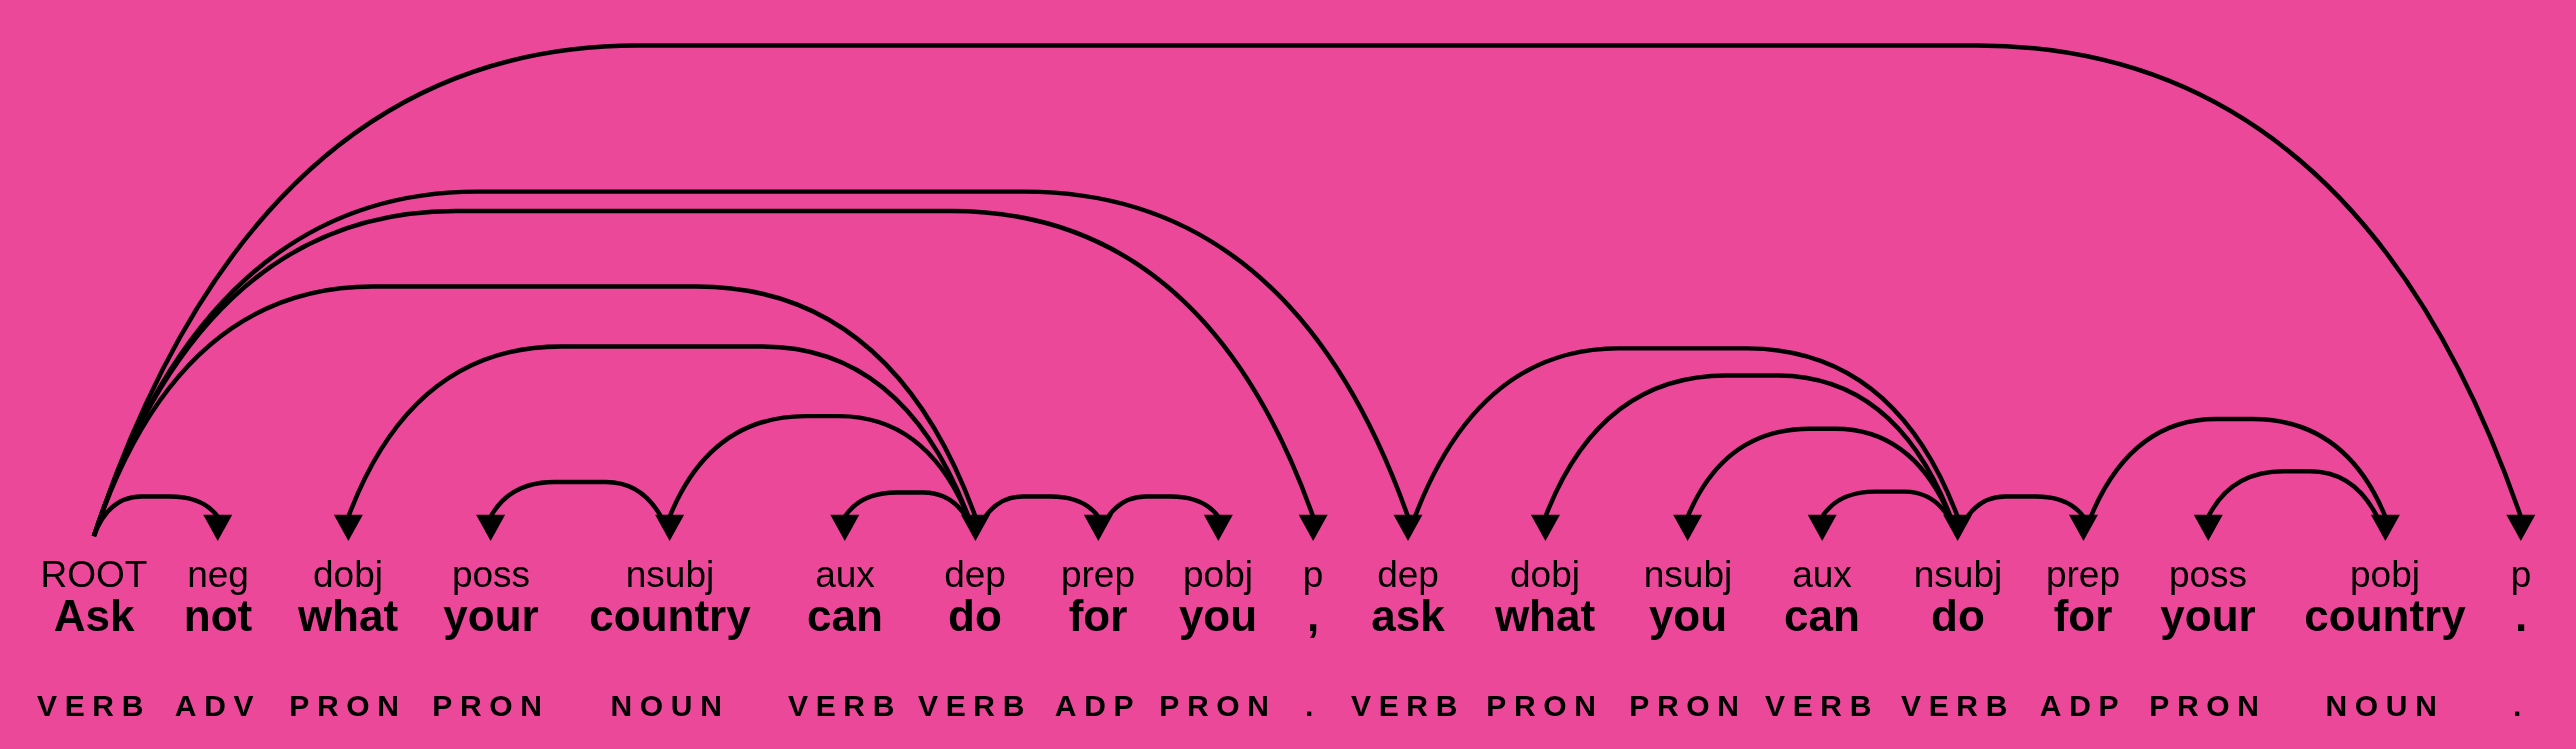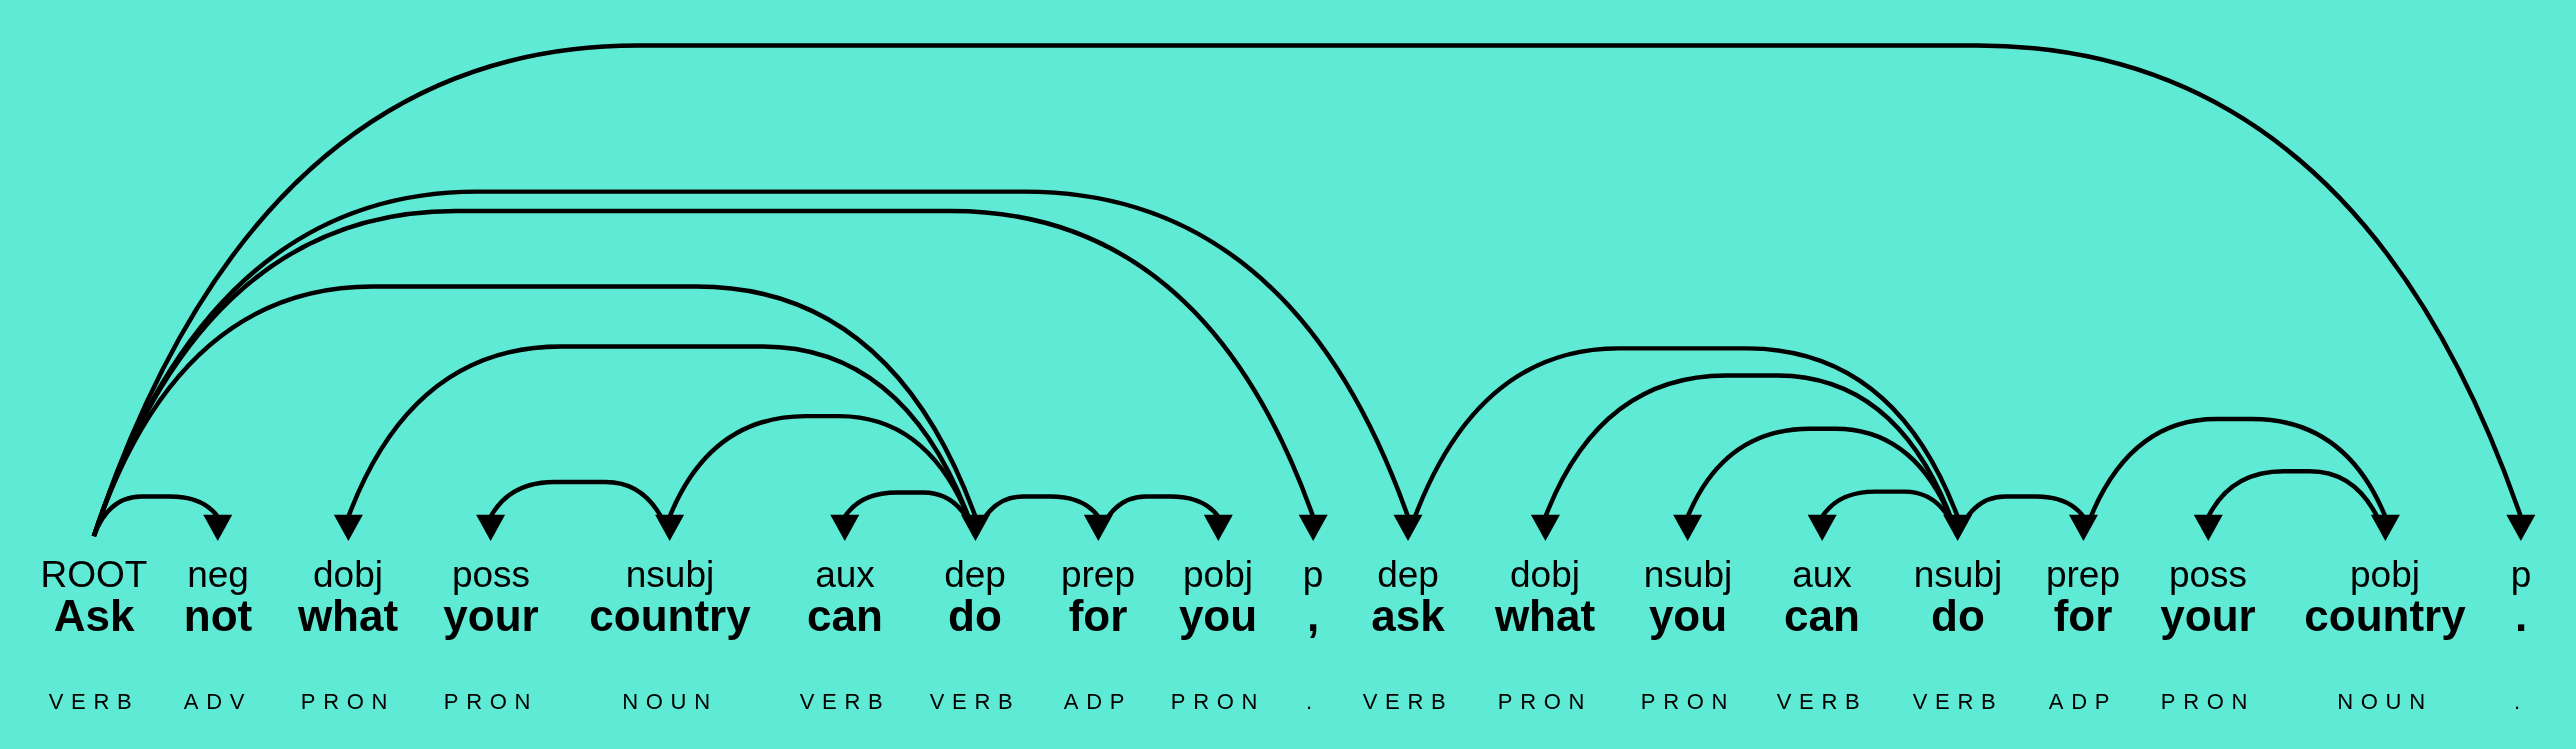"ROOT" #figure { background: #5eead4 -> #ec4899 }
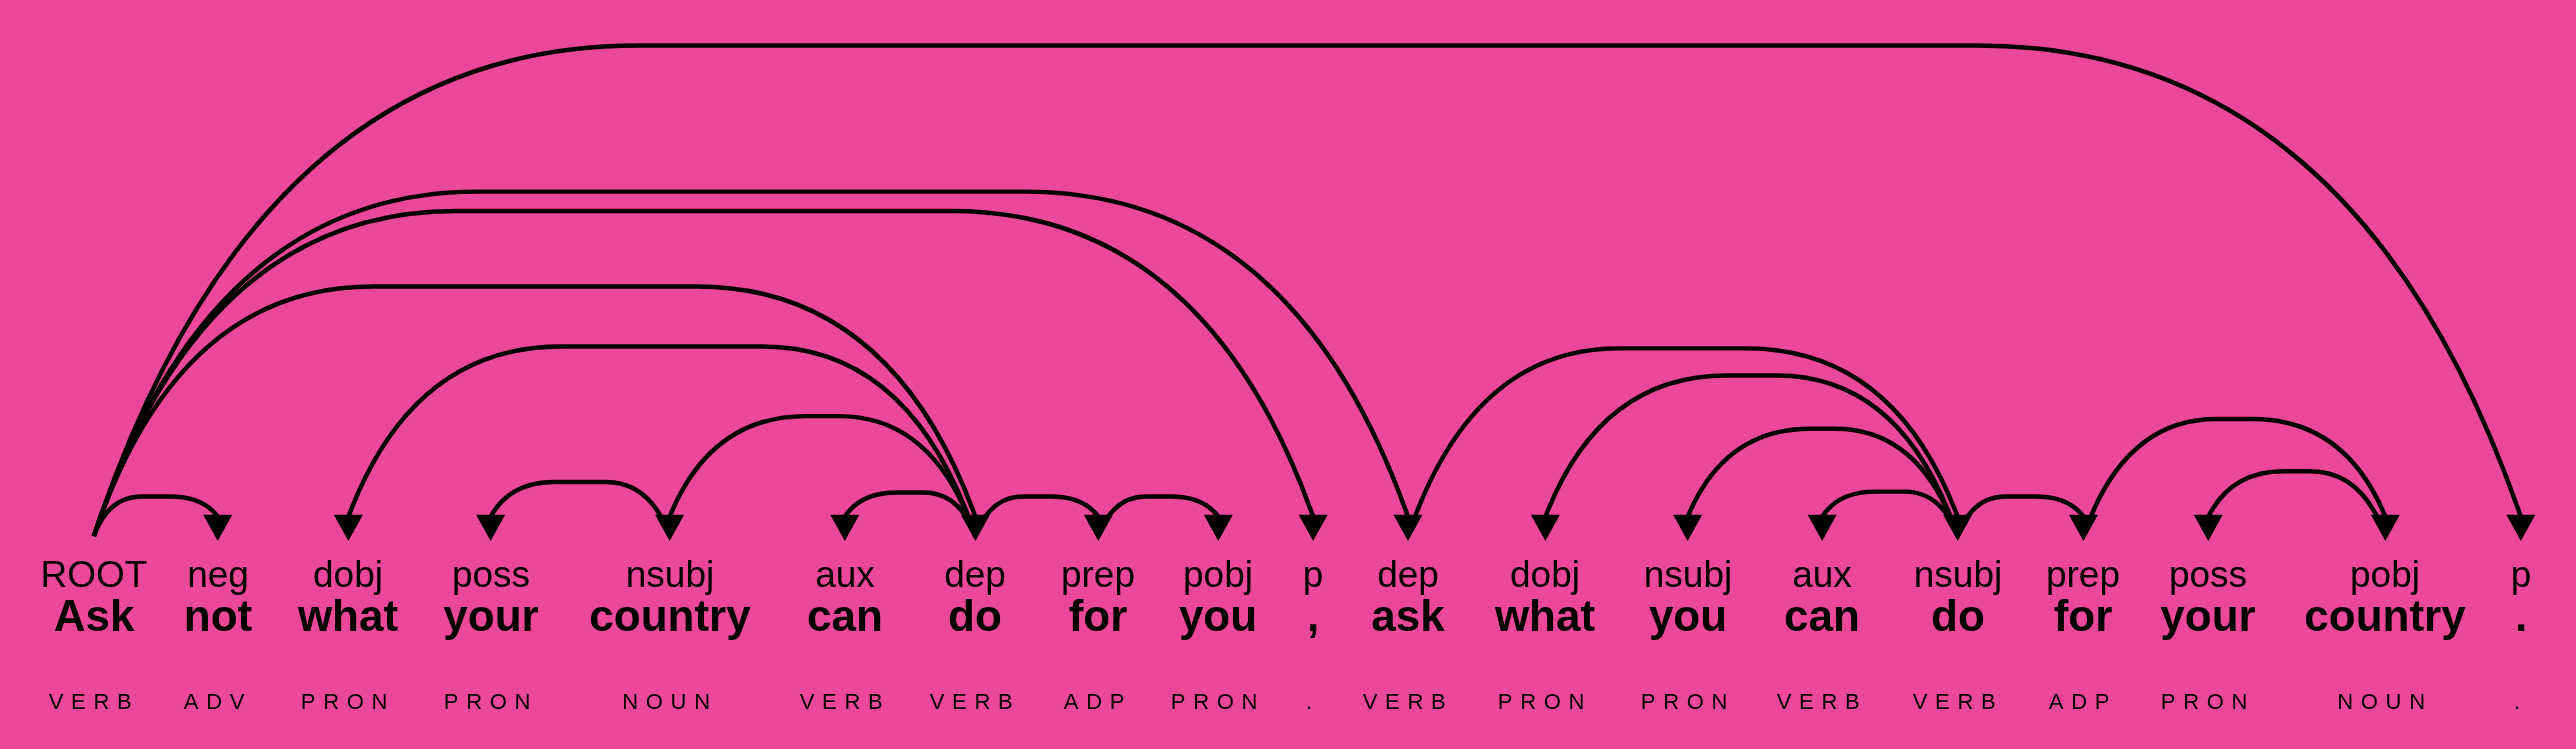"VERB" .pos { font-size: 22px -> 30px; font-weight: 400 -> 700 }
